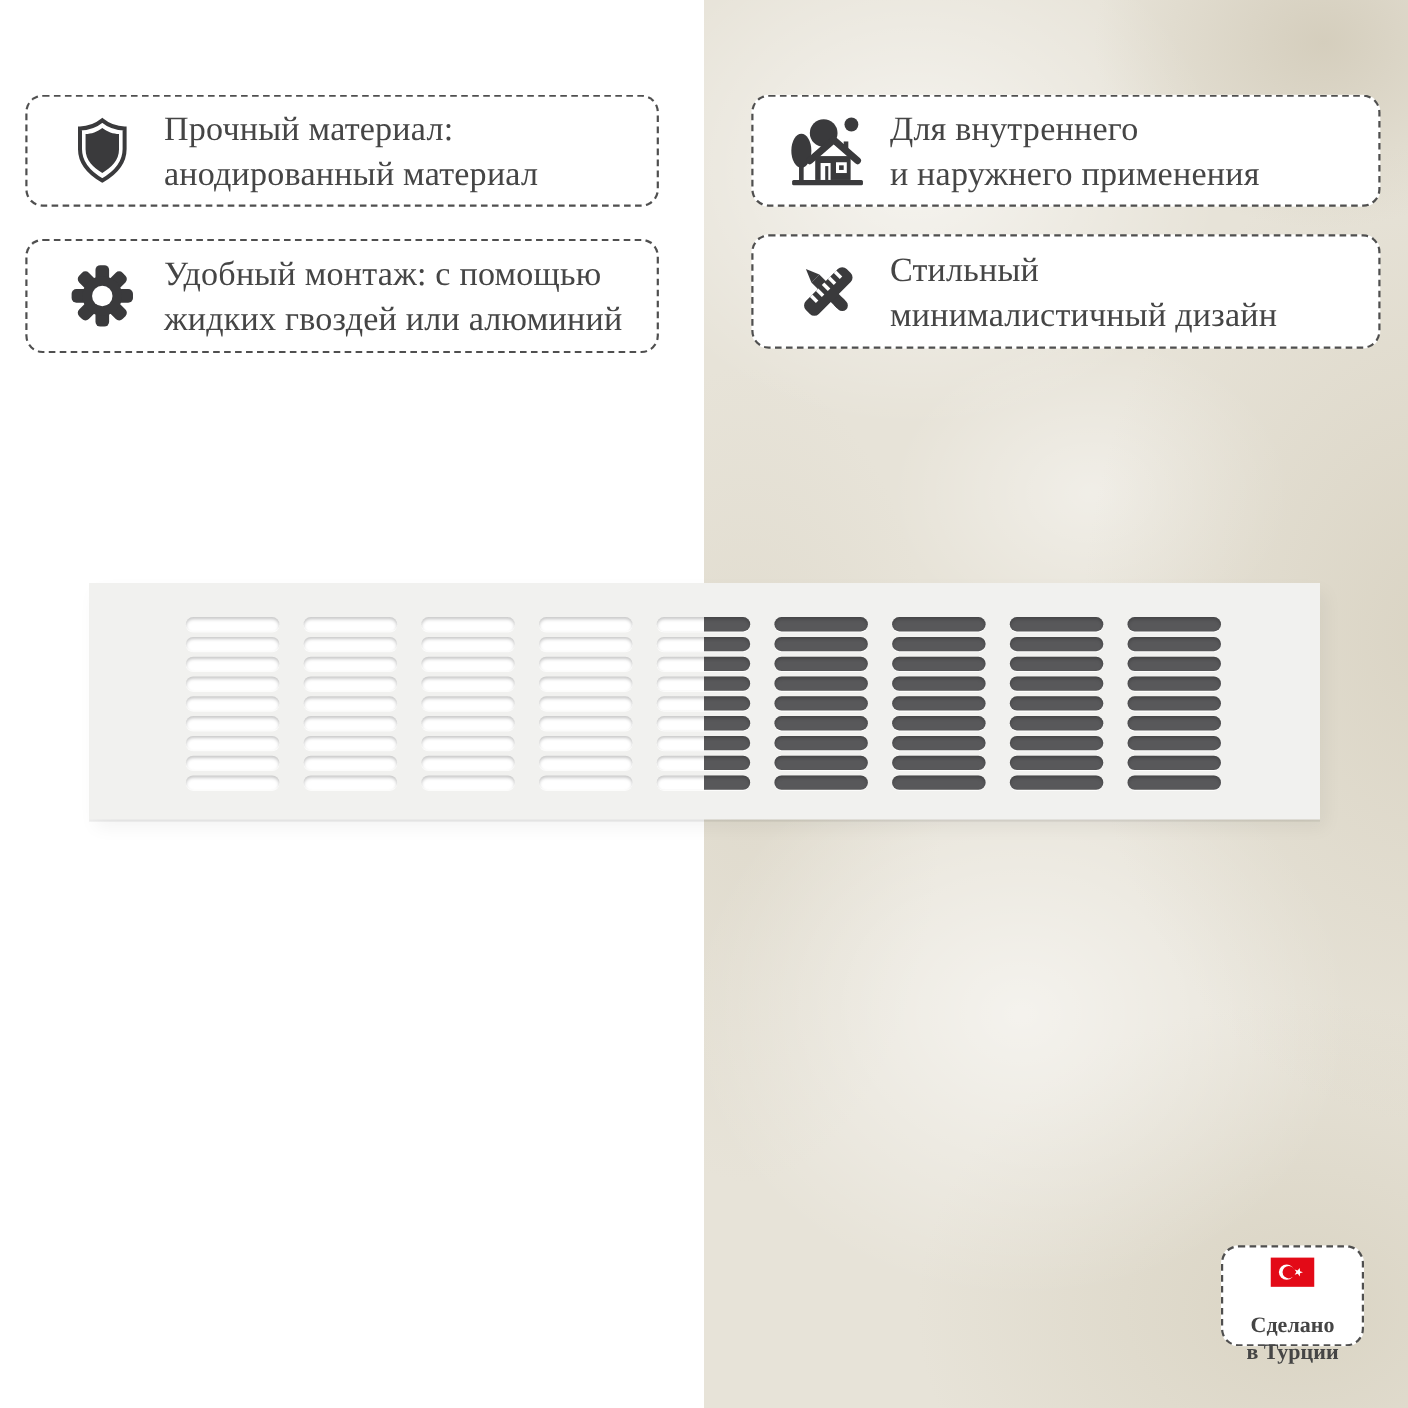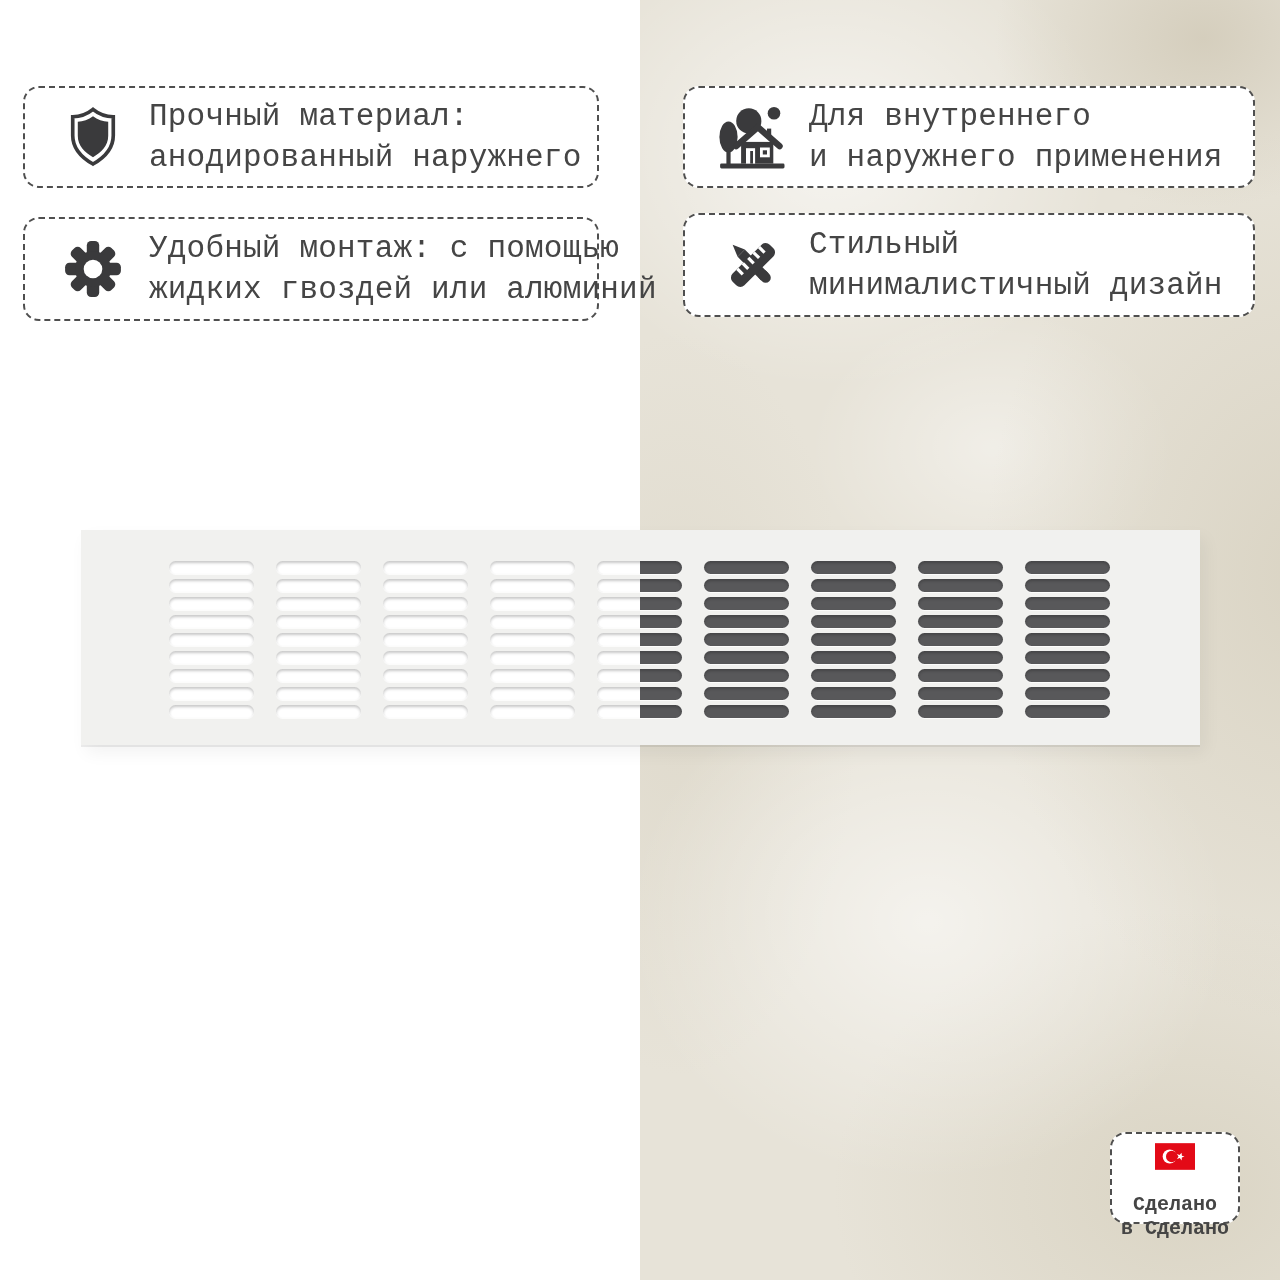"Прочный материал:" .canvas { font-family: Liberation Mono, monospace -> Liberation Serif, serif }
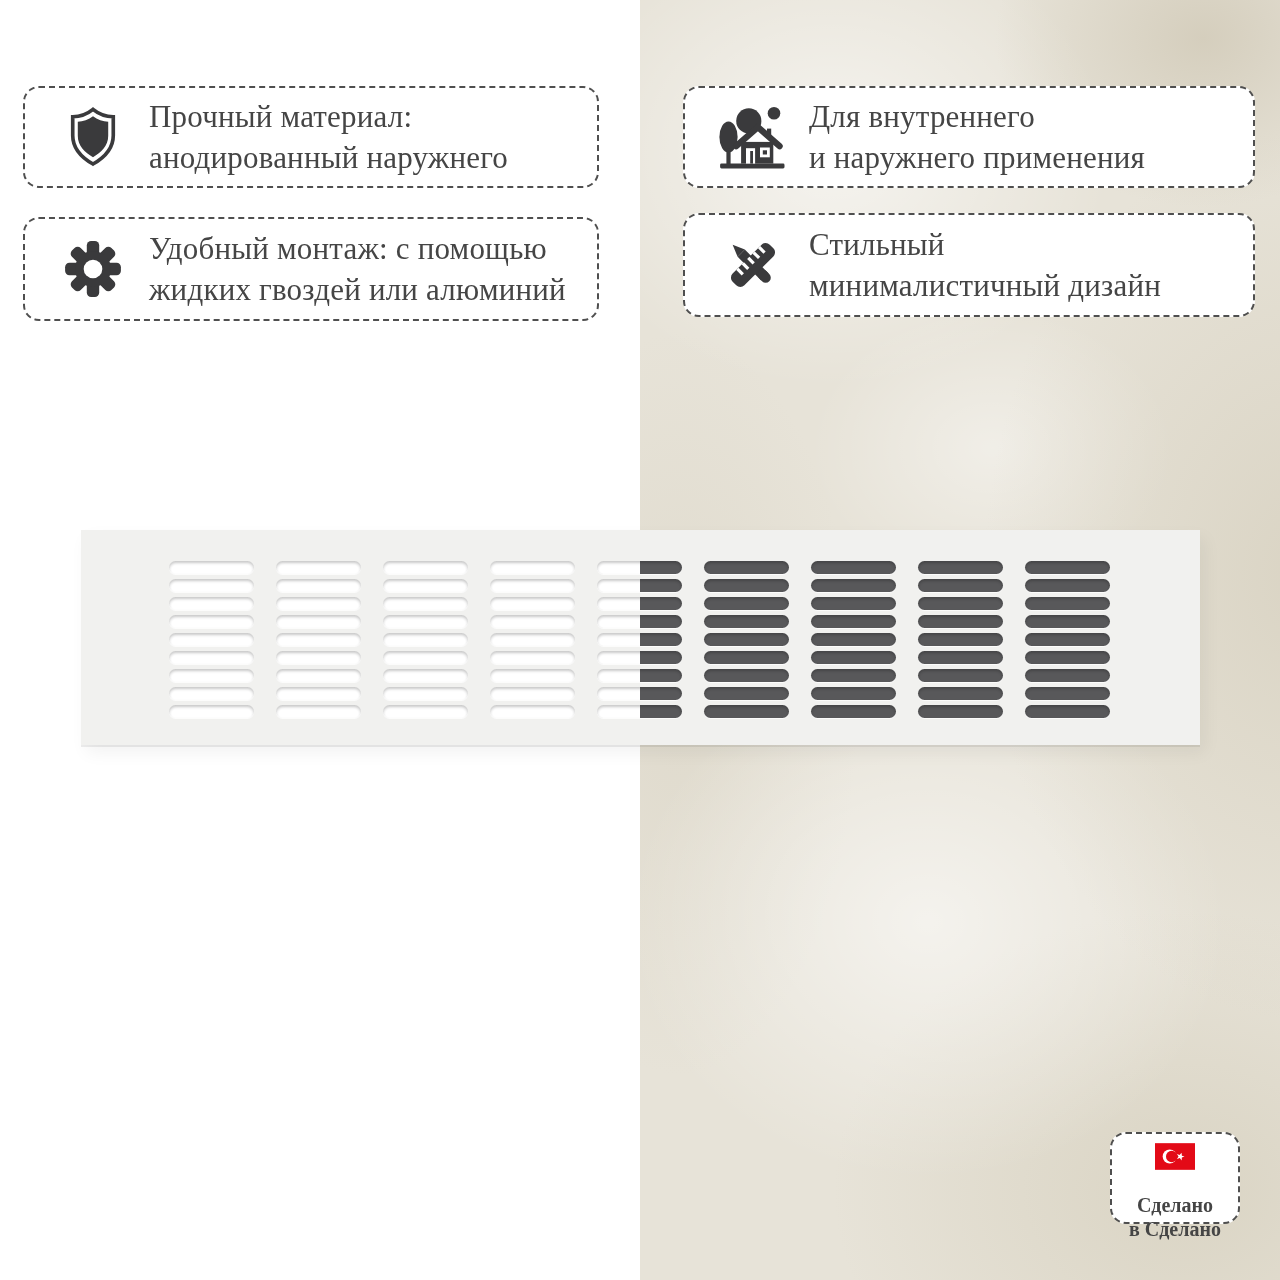"анодированный наружнего" div { text: наружнего -> материал }
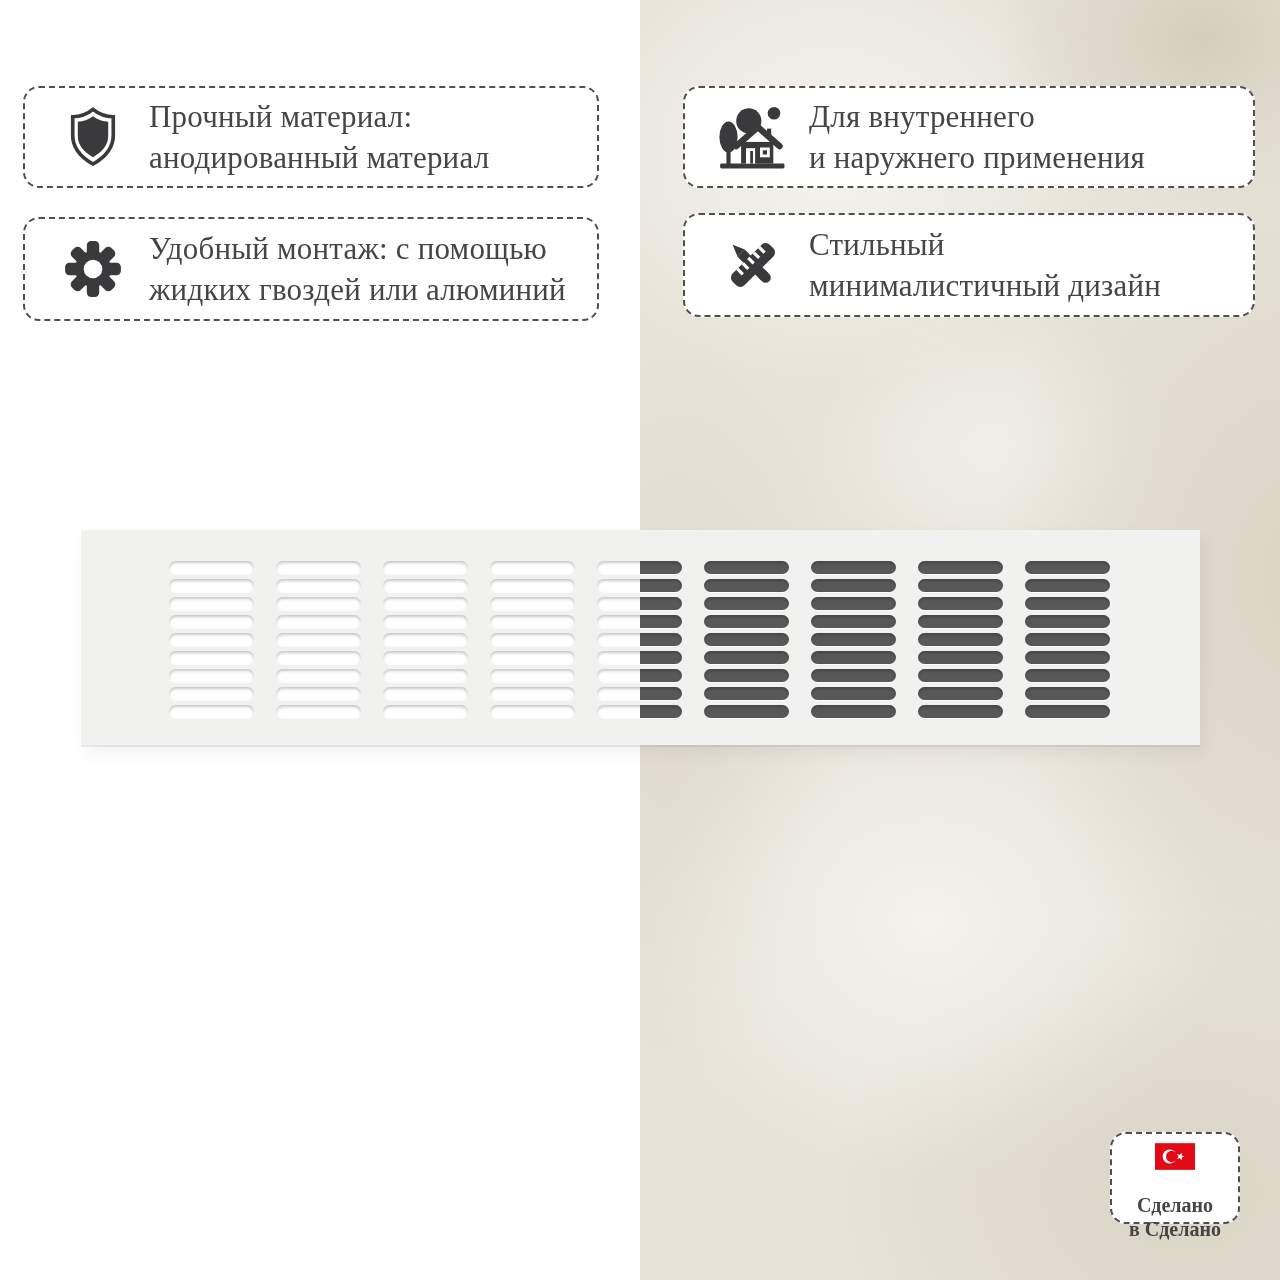"в Сделано" div { text: Сделано -> Турции }
